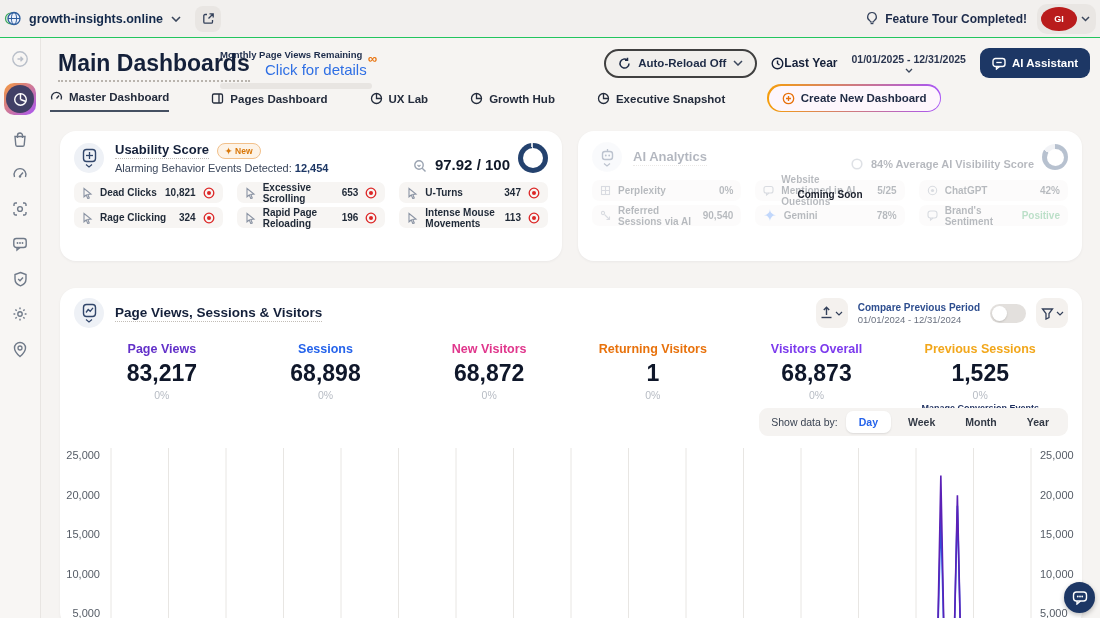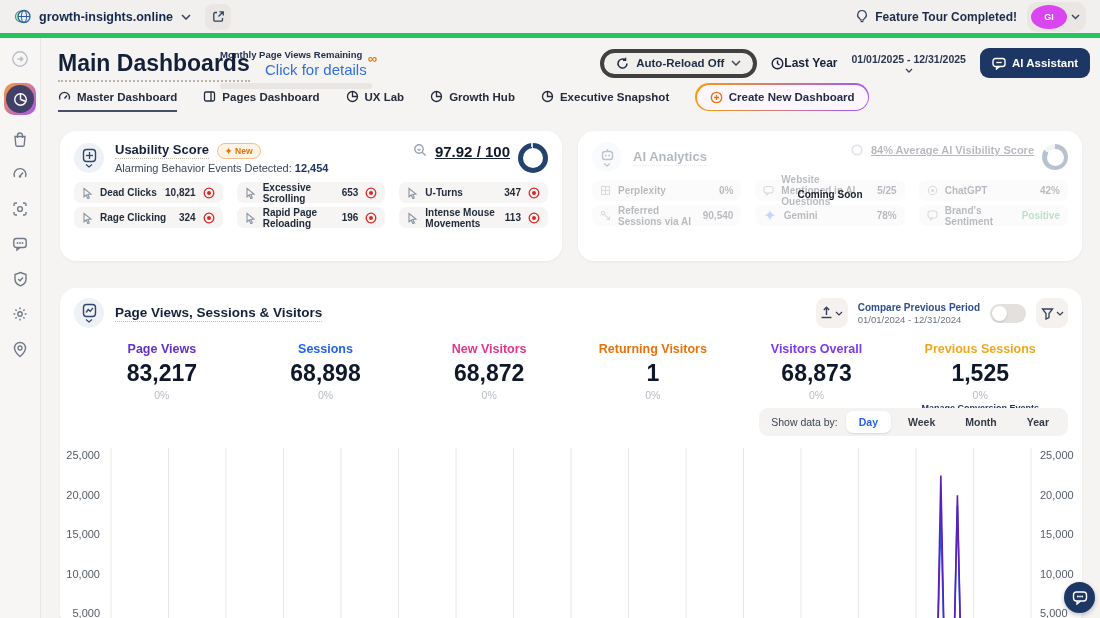"growth-insights.online" .topbar { border-bottom: 5px solid #22c55e -> 1px solid #22c55e; padding: 0 14px -> 0 4px }
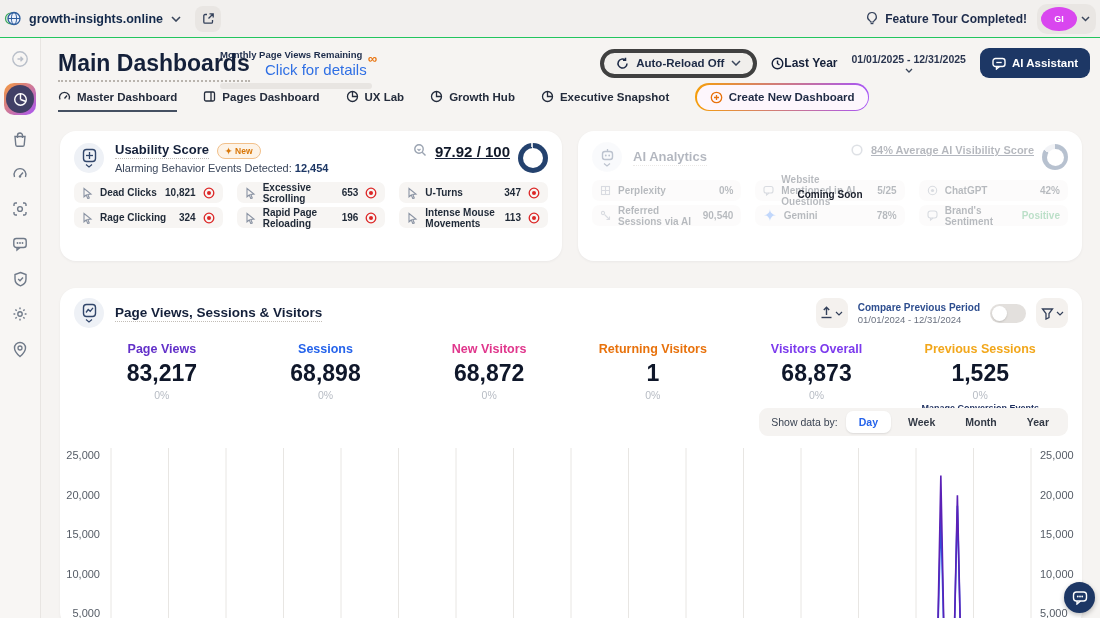"GI" .avatar { background: #d946ef -> #b91c1c }
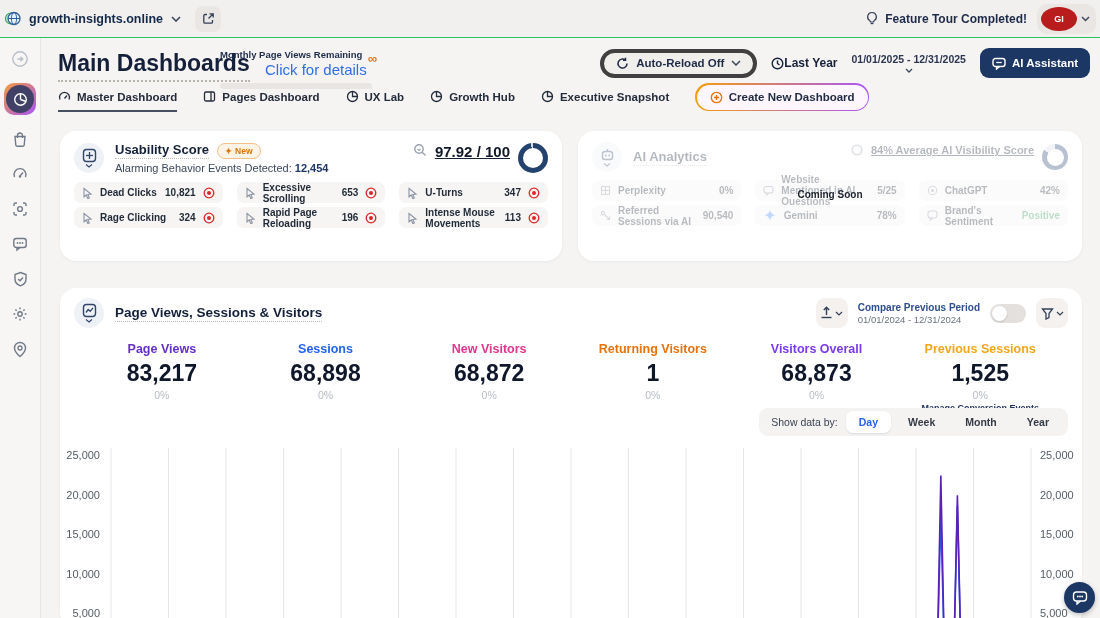"Auto-Reload Off" .reload-pill { border: 4px solid #404040 -> 2px solid #404040 }
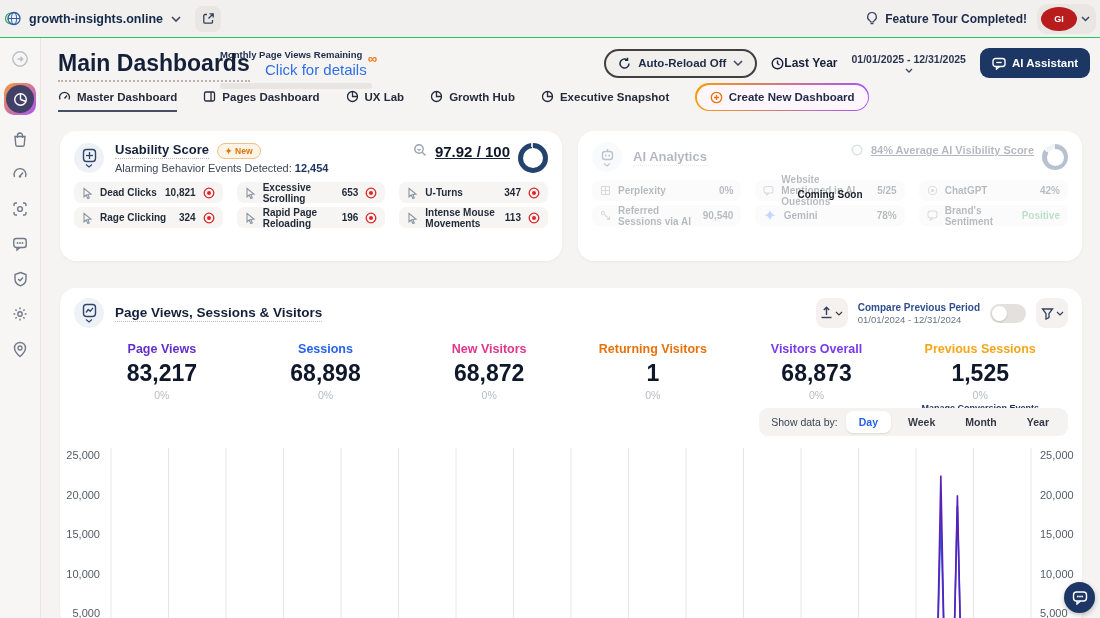"Master Dashboard" .tabs { align-items: flex-start -> flex-end; gap: 26px -> 42px; left: 58px -> 50px }
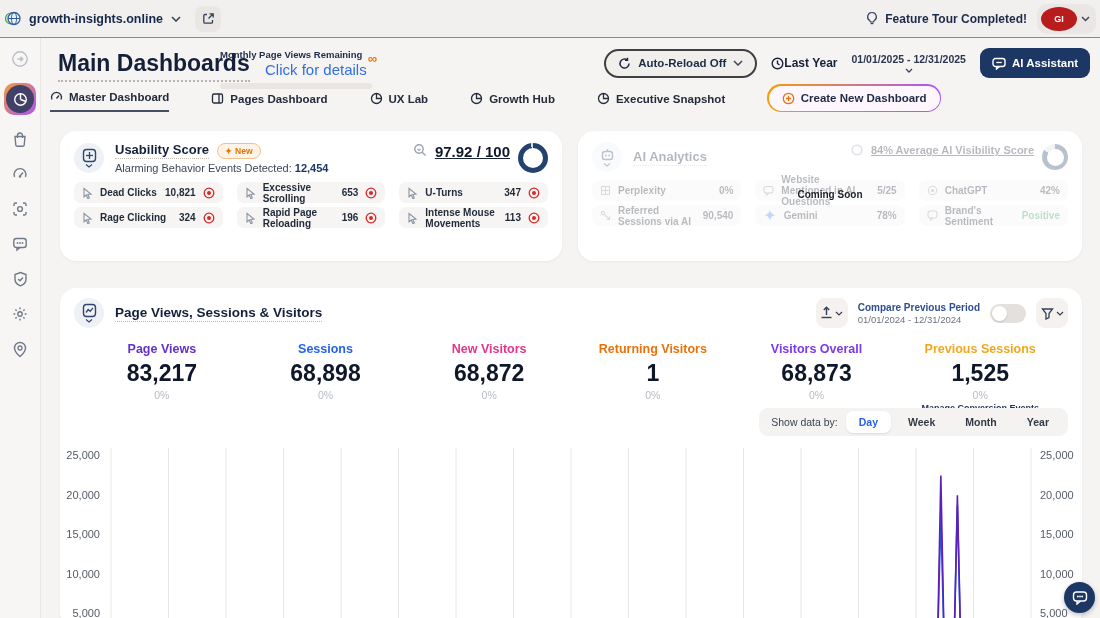"97.92 / 100" .score-right { align-items: flex-start -> flex-end; text-decoration: underline -> none }
